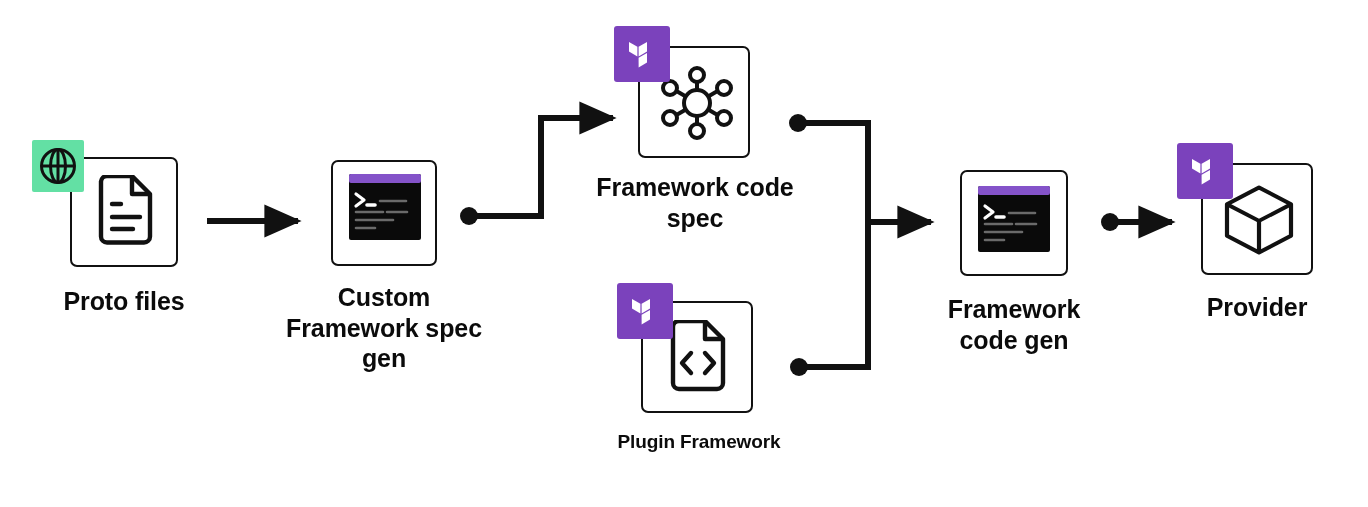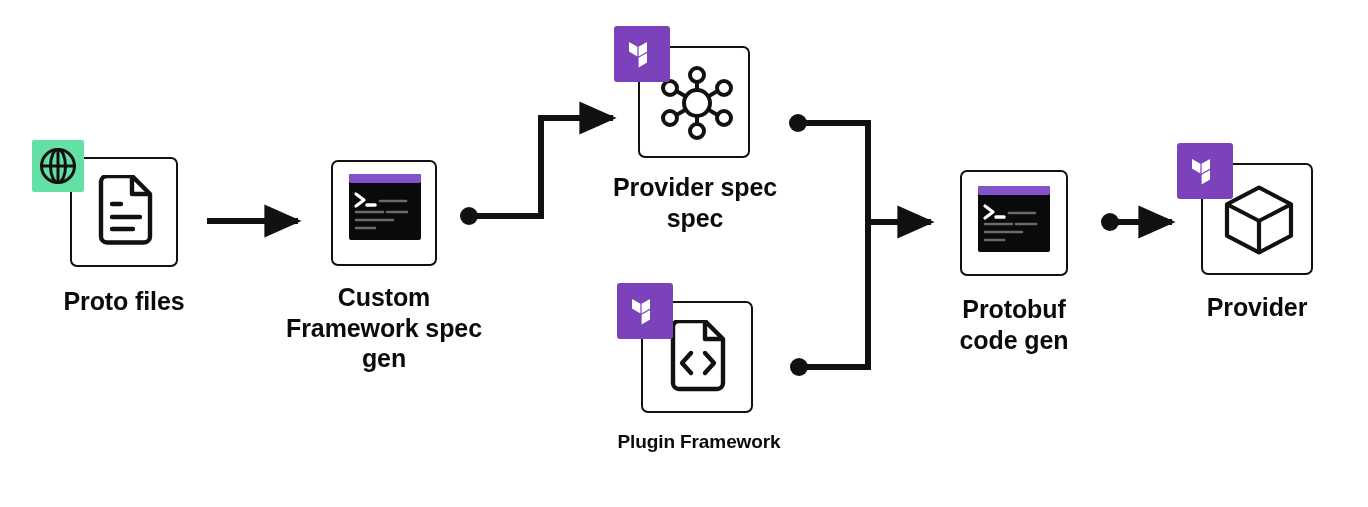"Provider spec" div.node-label { text: Provider spec -> Framework code }
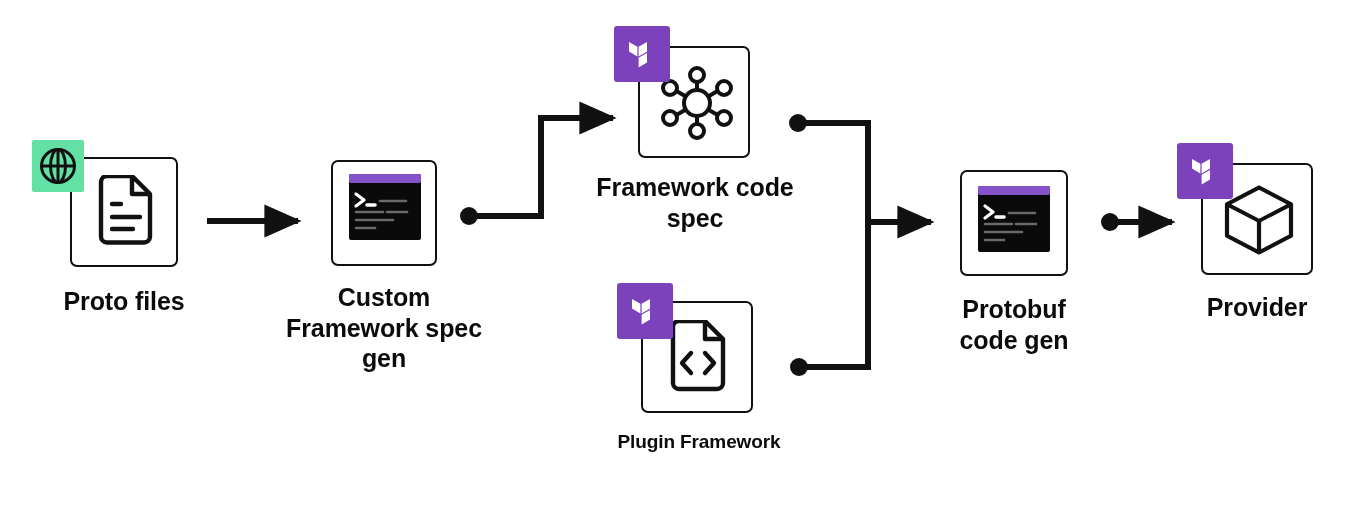"Protobuf" div.node-label { text: Protobuf -> Framework }
